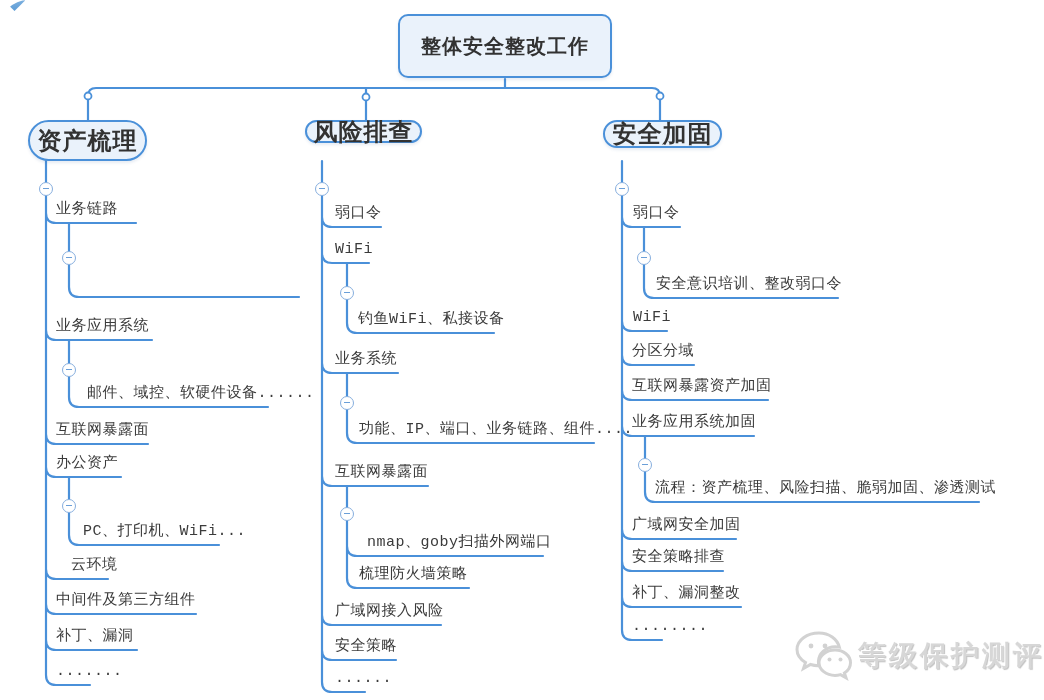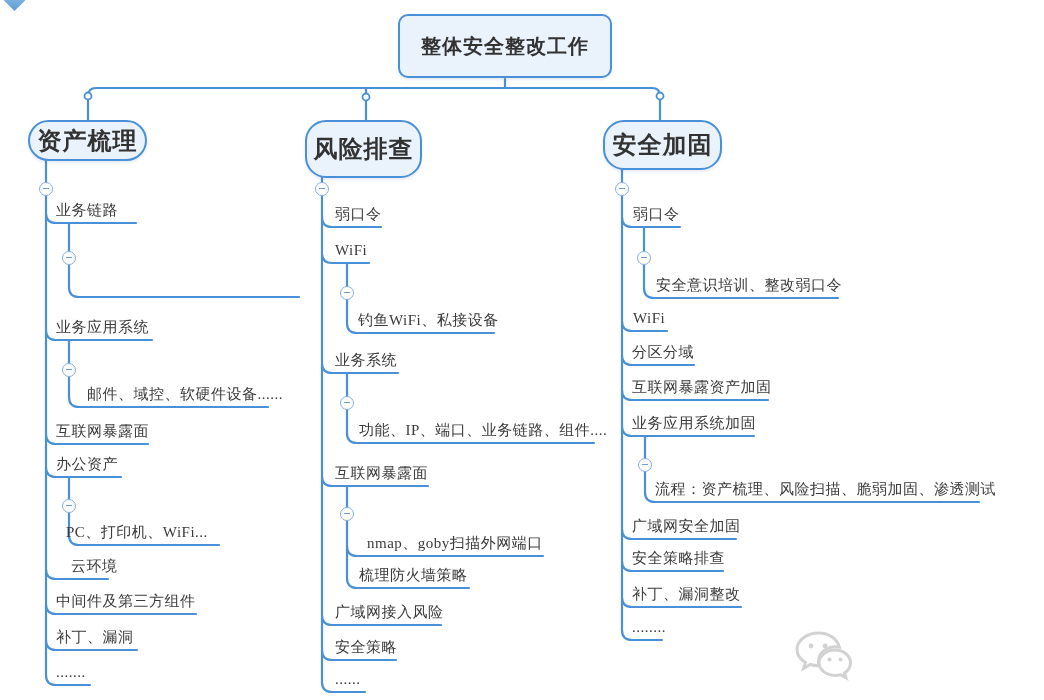"整体安全整改工作" .stage { border-radius: none -> 28px; font-family: Liberation Serif, serif -> Liberation Mono, monospace }
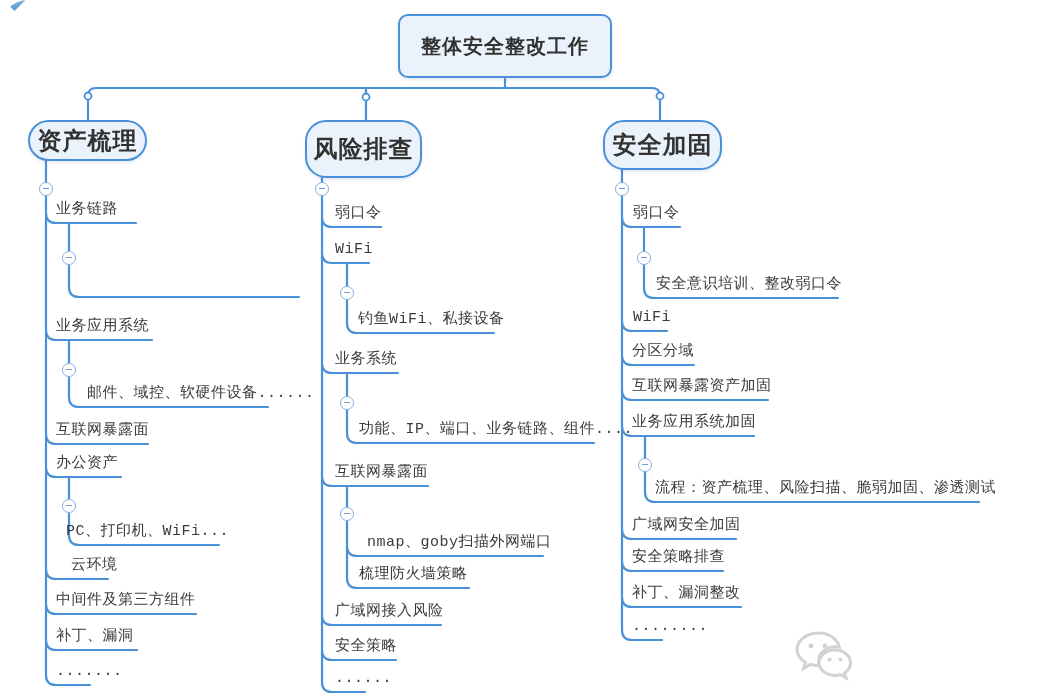"风险排查" div.pill { height: 58px -> 23px }
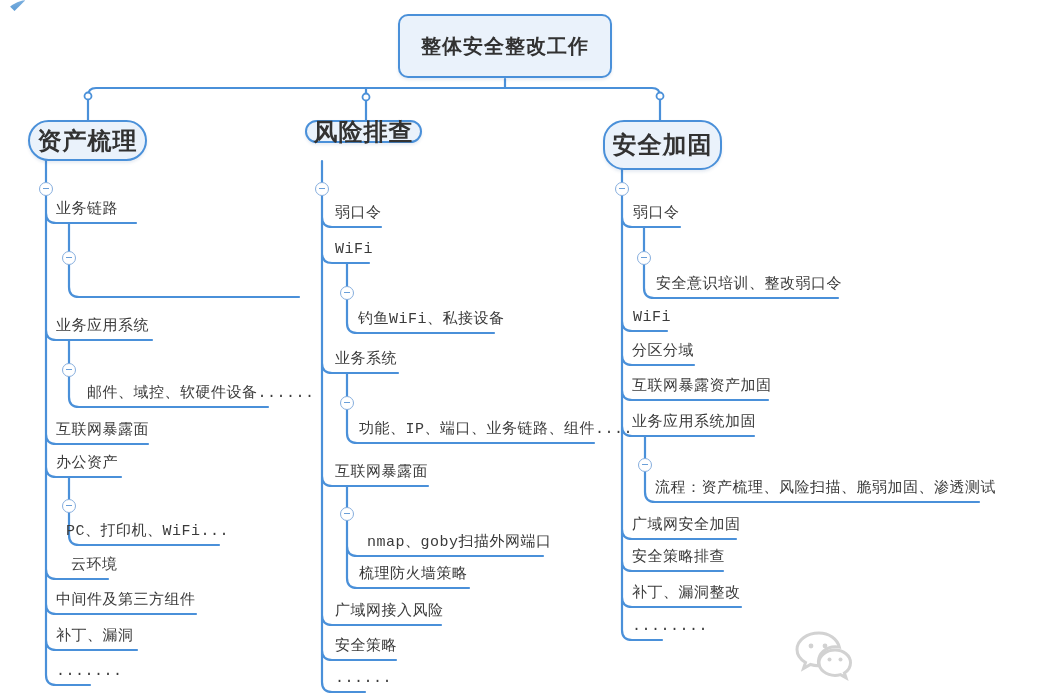"安全加固" div.pill { height: 50px -> 28px }
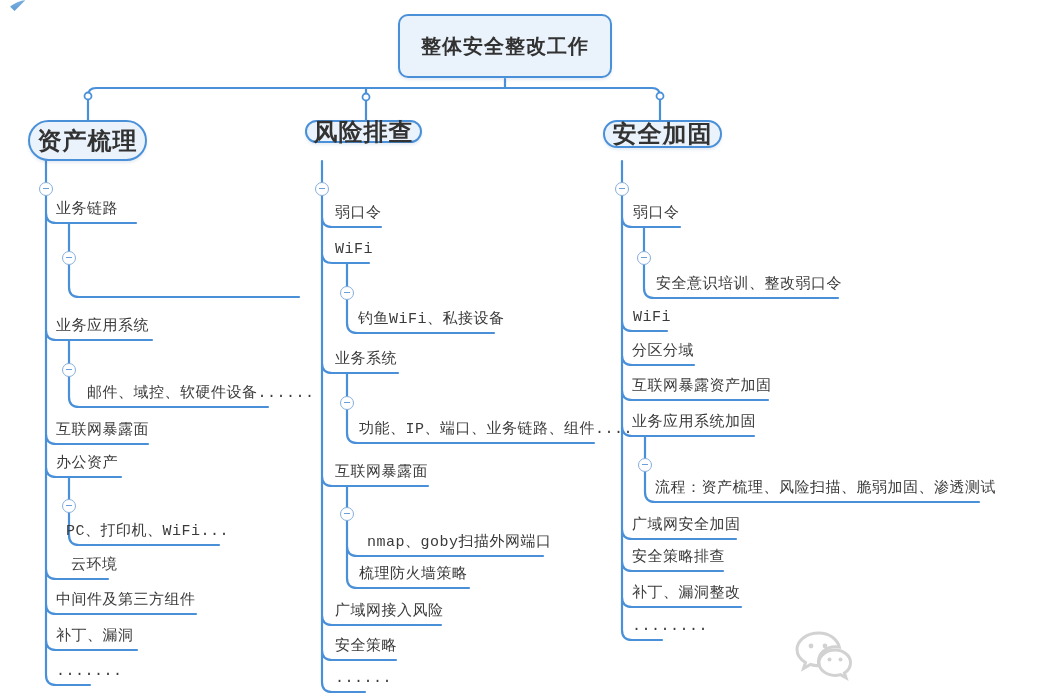"PC、打印机、WiFi..." div.lbl { left: 66px -> 83px }
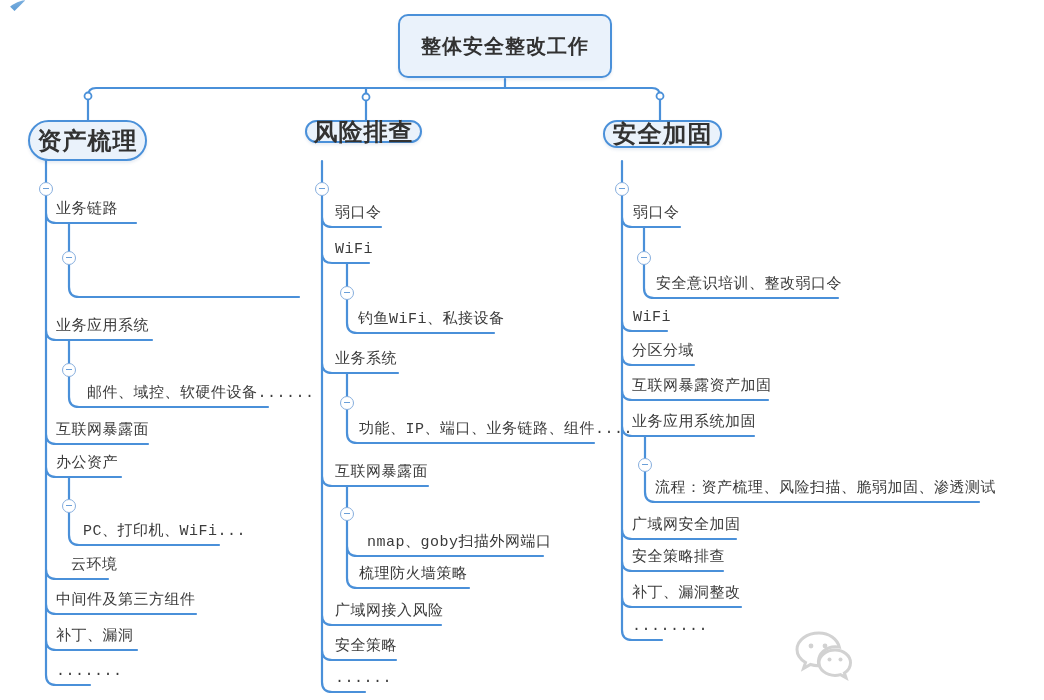"等级保护测评" span.wm-text { html: none -> <span>等级保护测评</span> }
